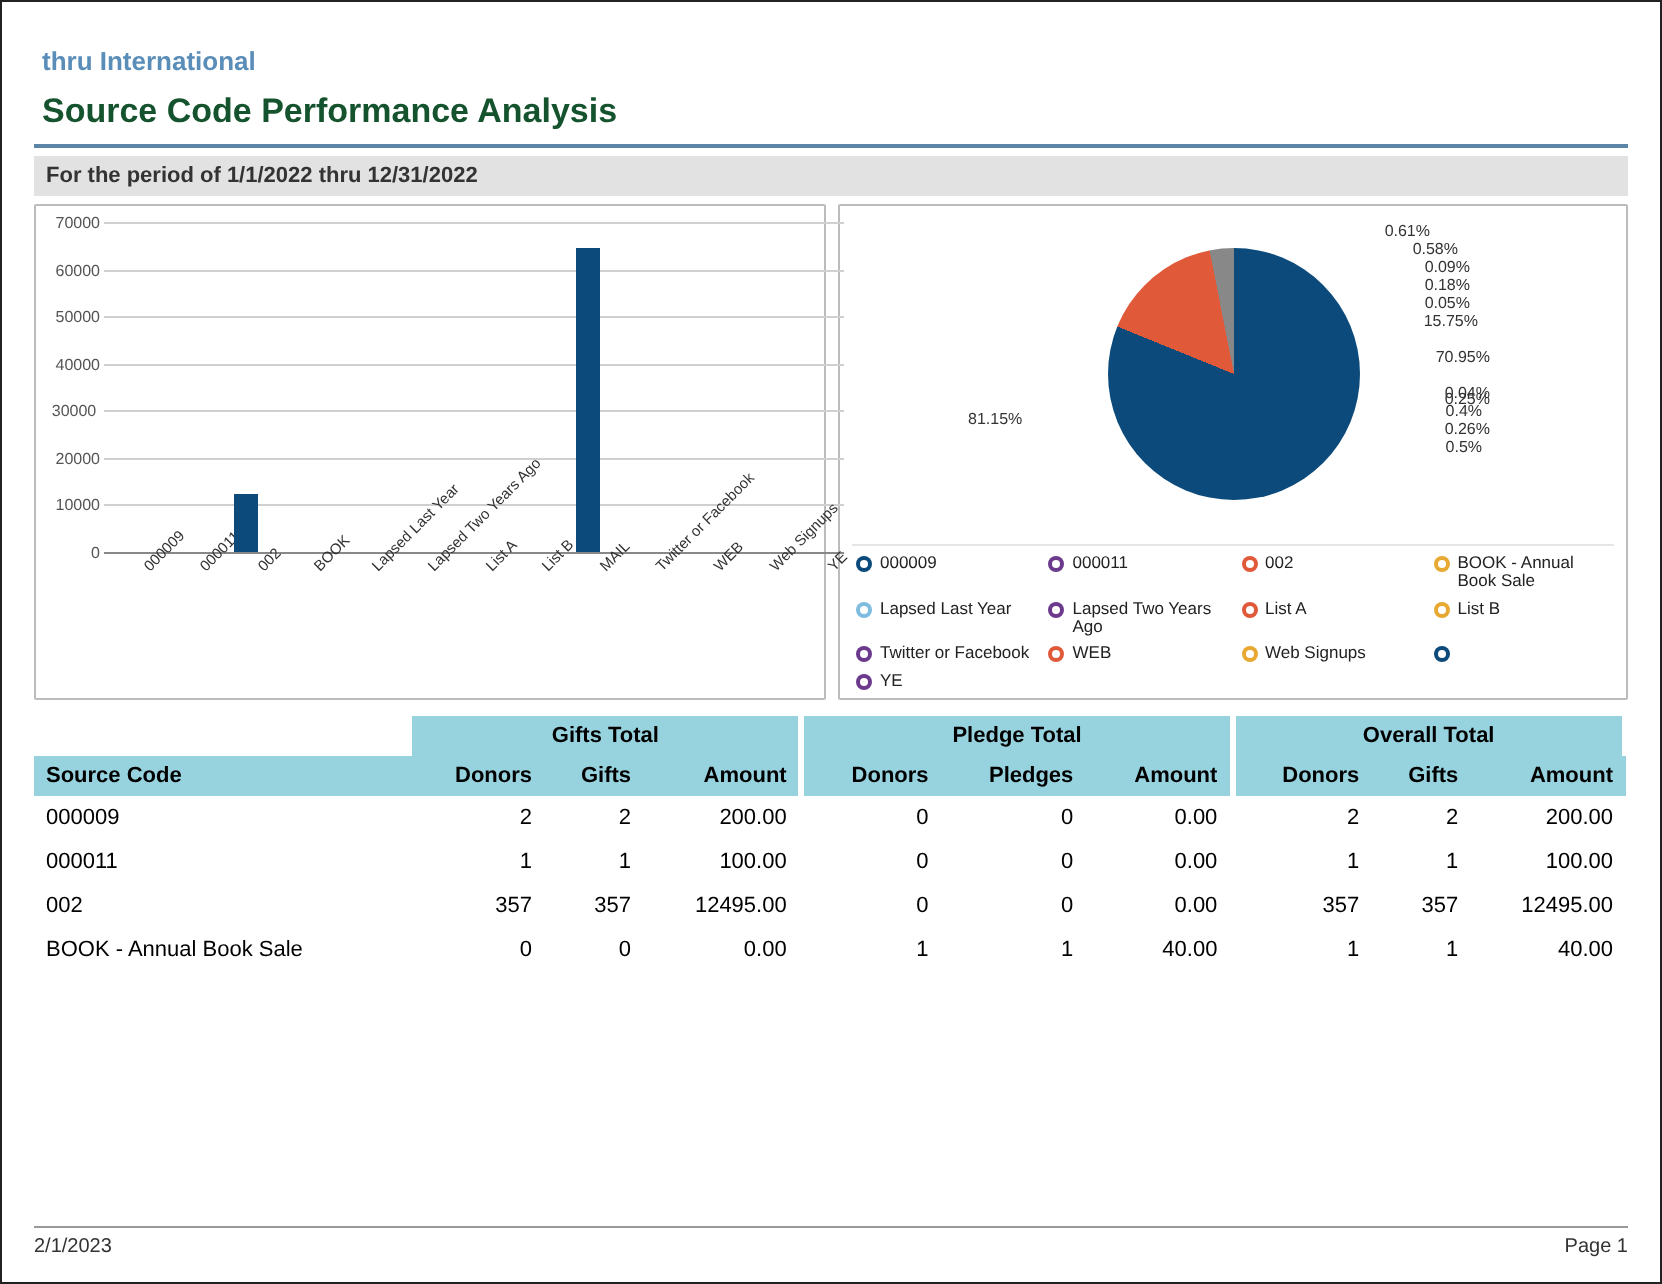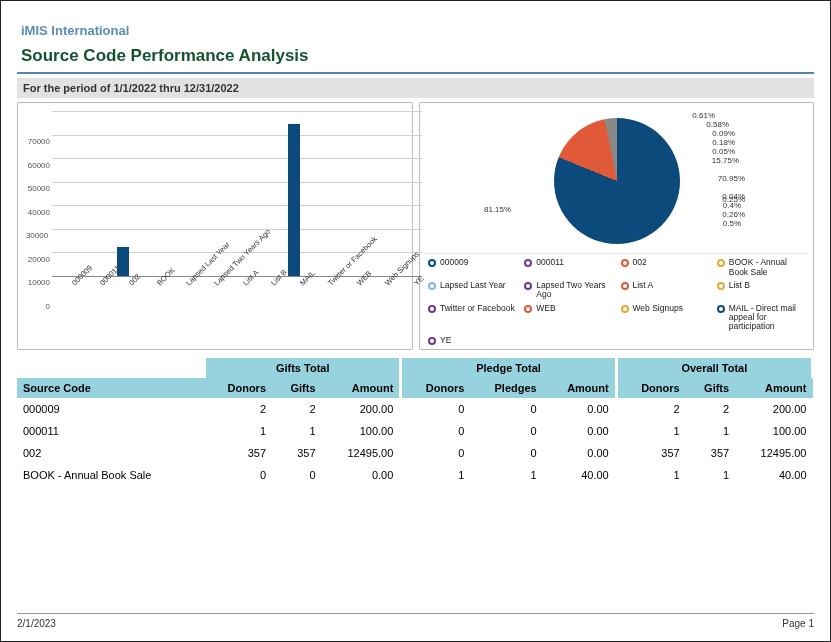"iMIS International" div.org { text: iMIS -> thru }
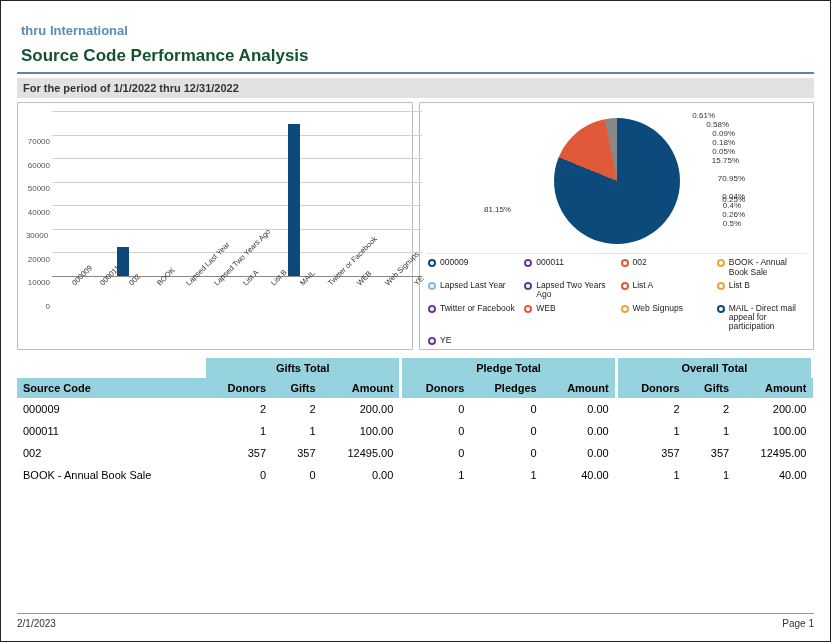"70000" .y-label { margin-top: 30px -> none }
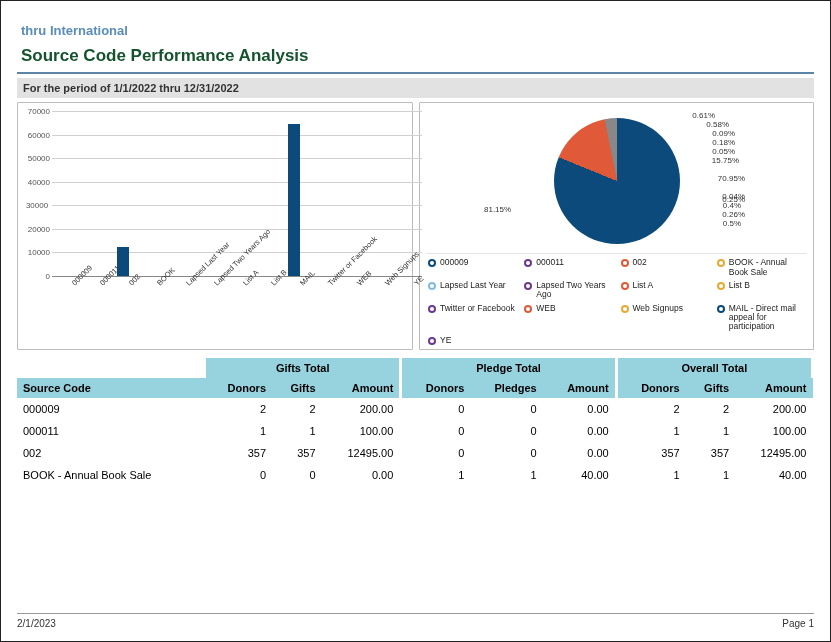"MAIL - Direct mail appeal" span { html: <span>MAIL - Direct mail appeal for participation</span> -> none }
